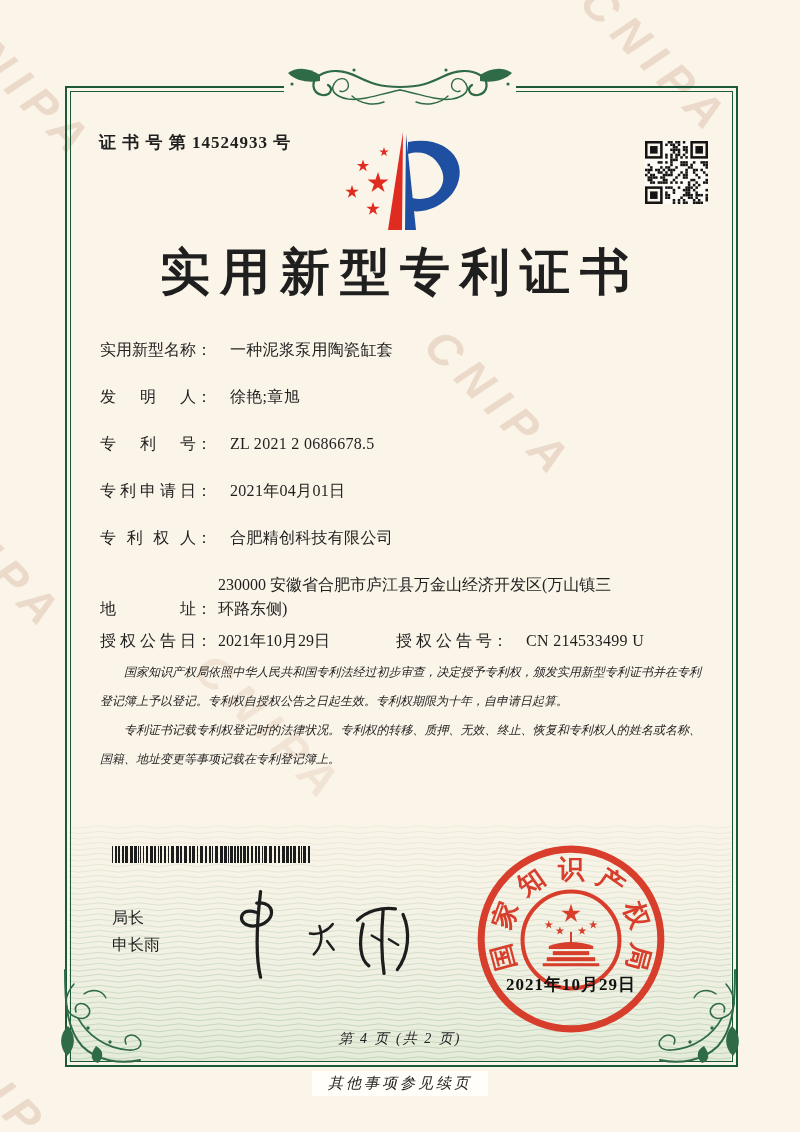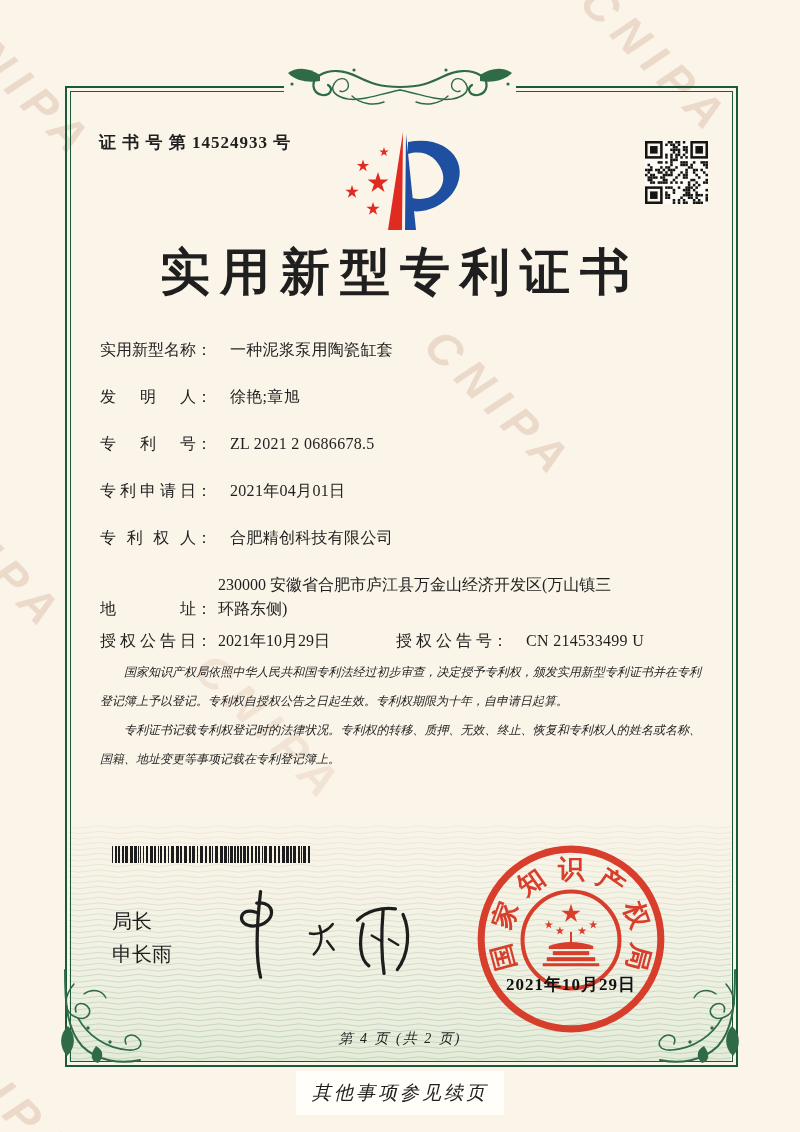"局长" .officer { font-size: 20px -> 16px }
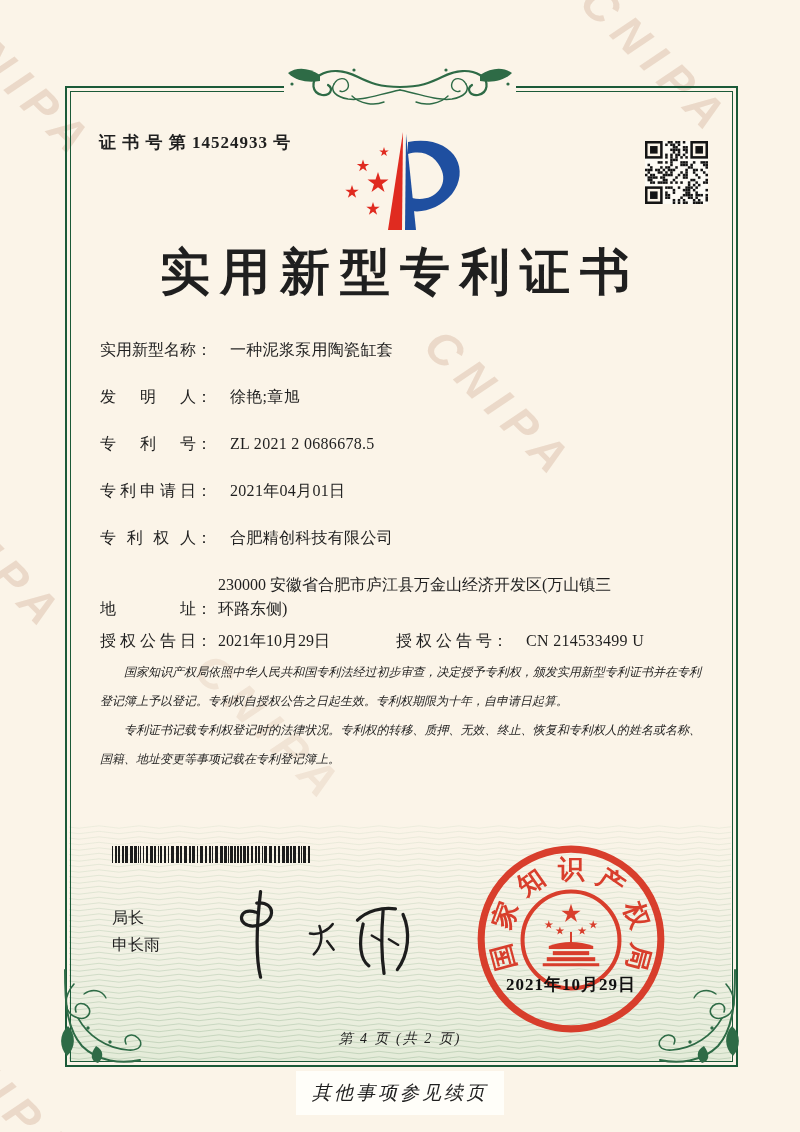"其他事项参见续页" .footer-note span { font-size: 19px -> 15px; padding: 9px 16px -> 3px 16px }
